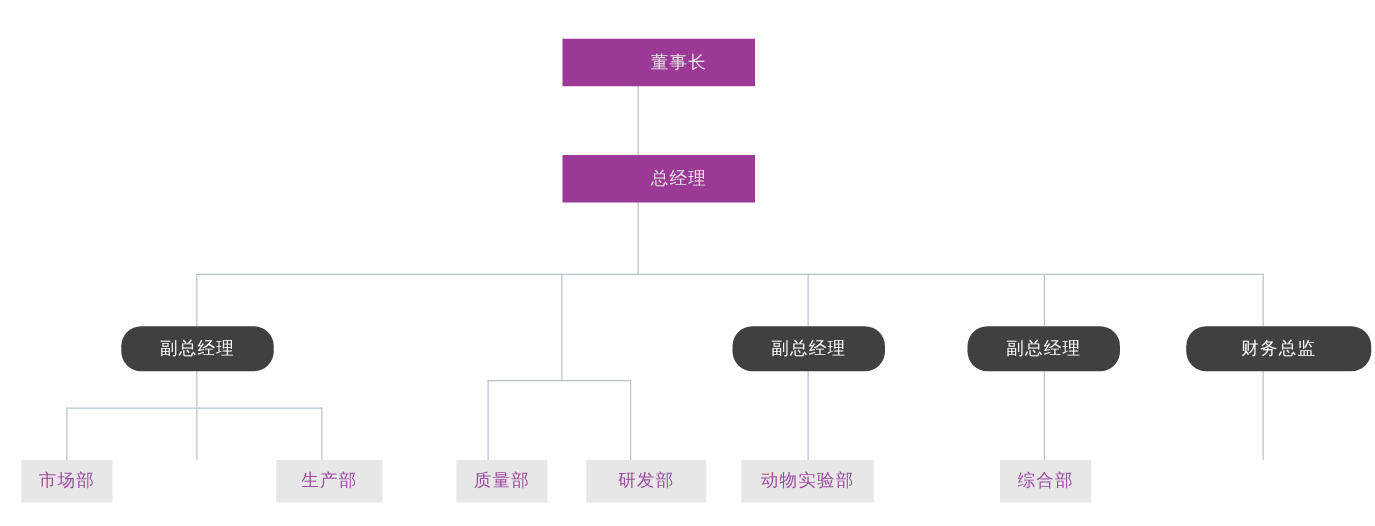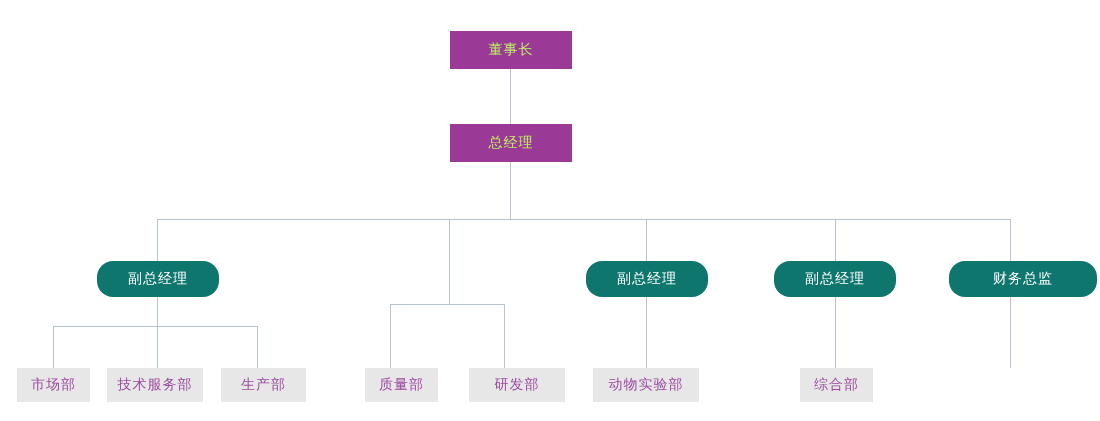"董事长" .lvl1 { color: #bef264 -> #e5e5e5; padding-left: none -> 32px }
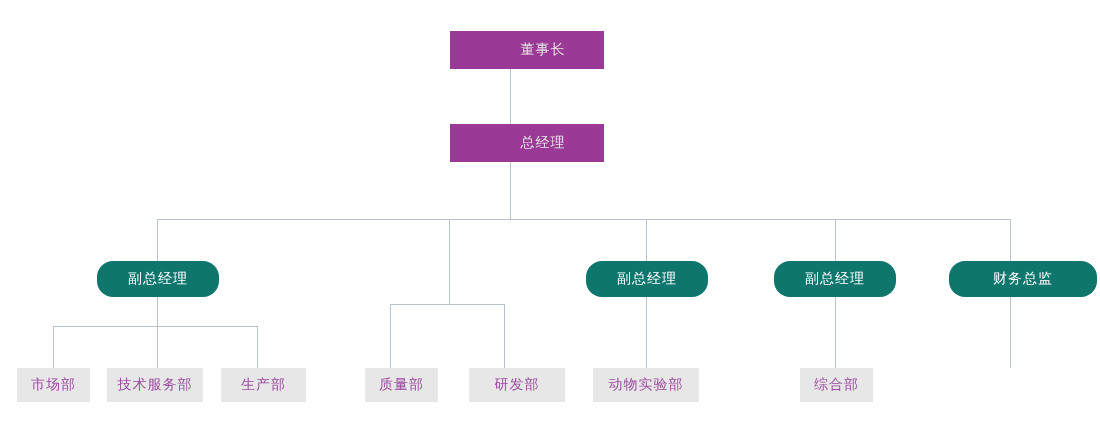"副总经理" .lvl2 { background: #0f766e -> #404040 }
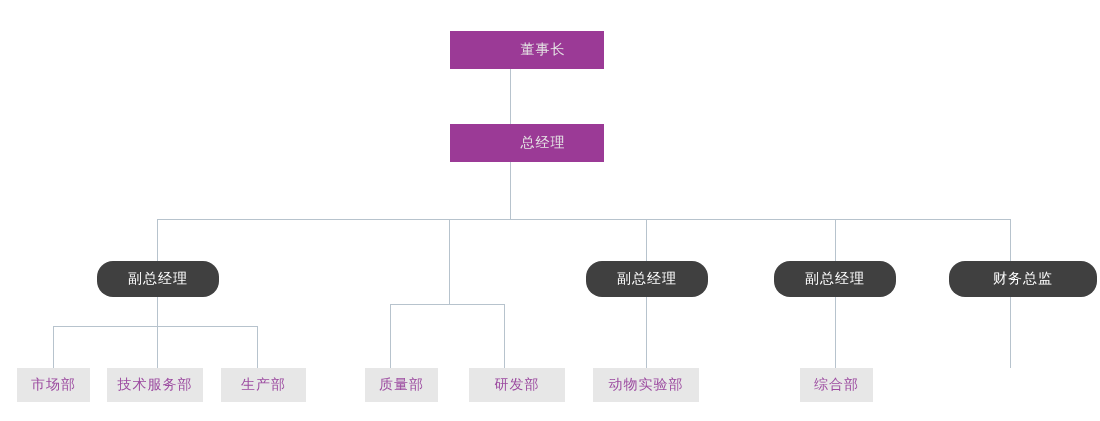"技术服务部" div.node { html: <div> <span>技术服务部</span> </div> -> none }
